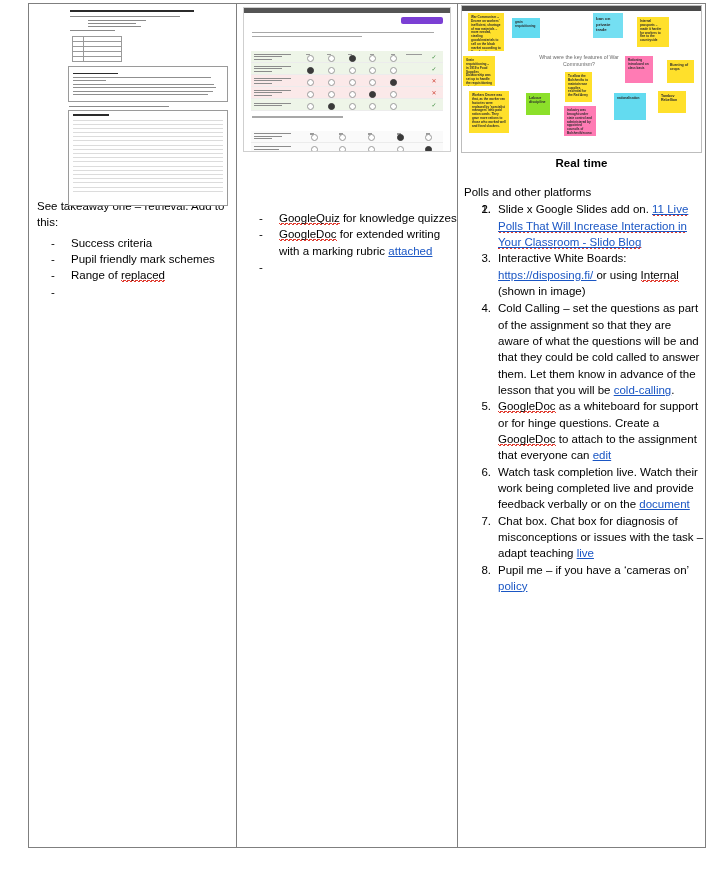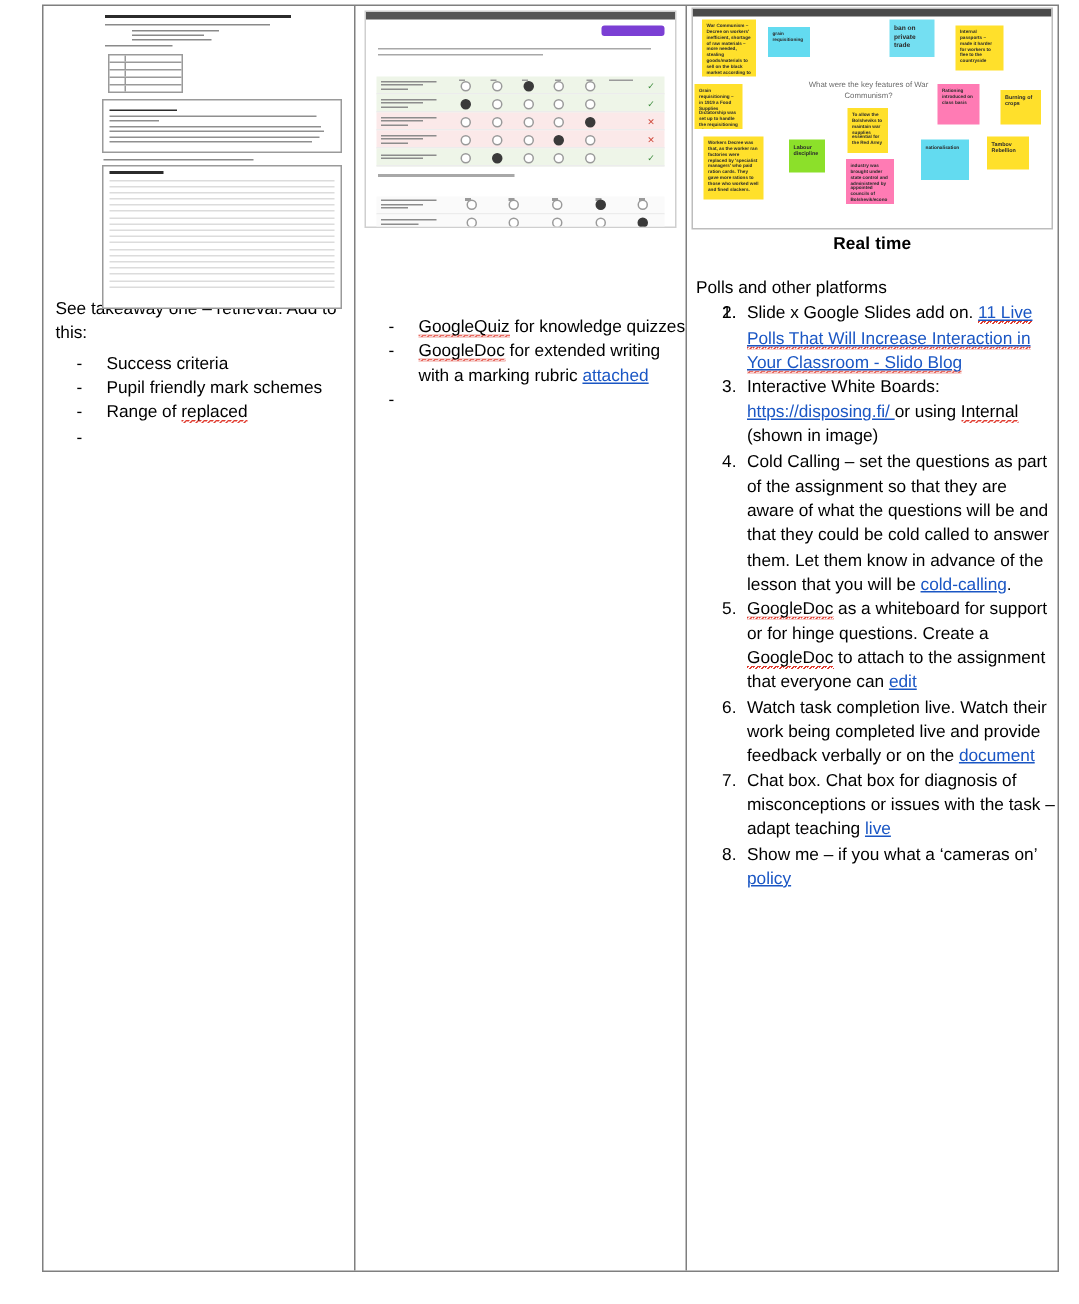"Show me – if you" span { text: Show me – if you what -> Pupil me – if you have }
